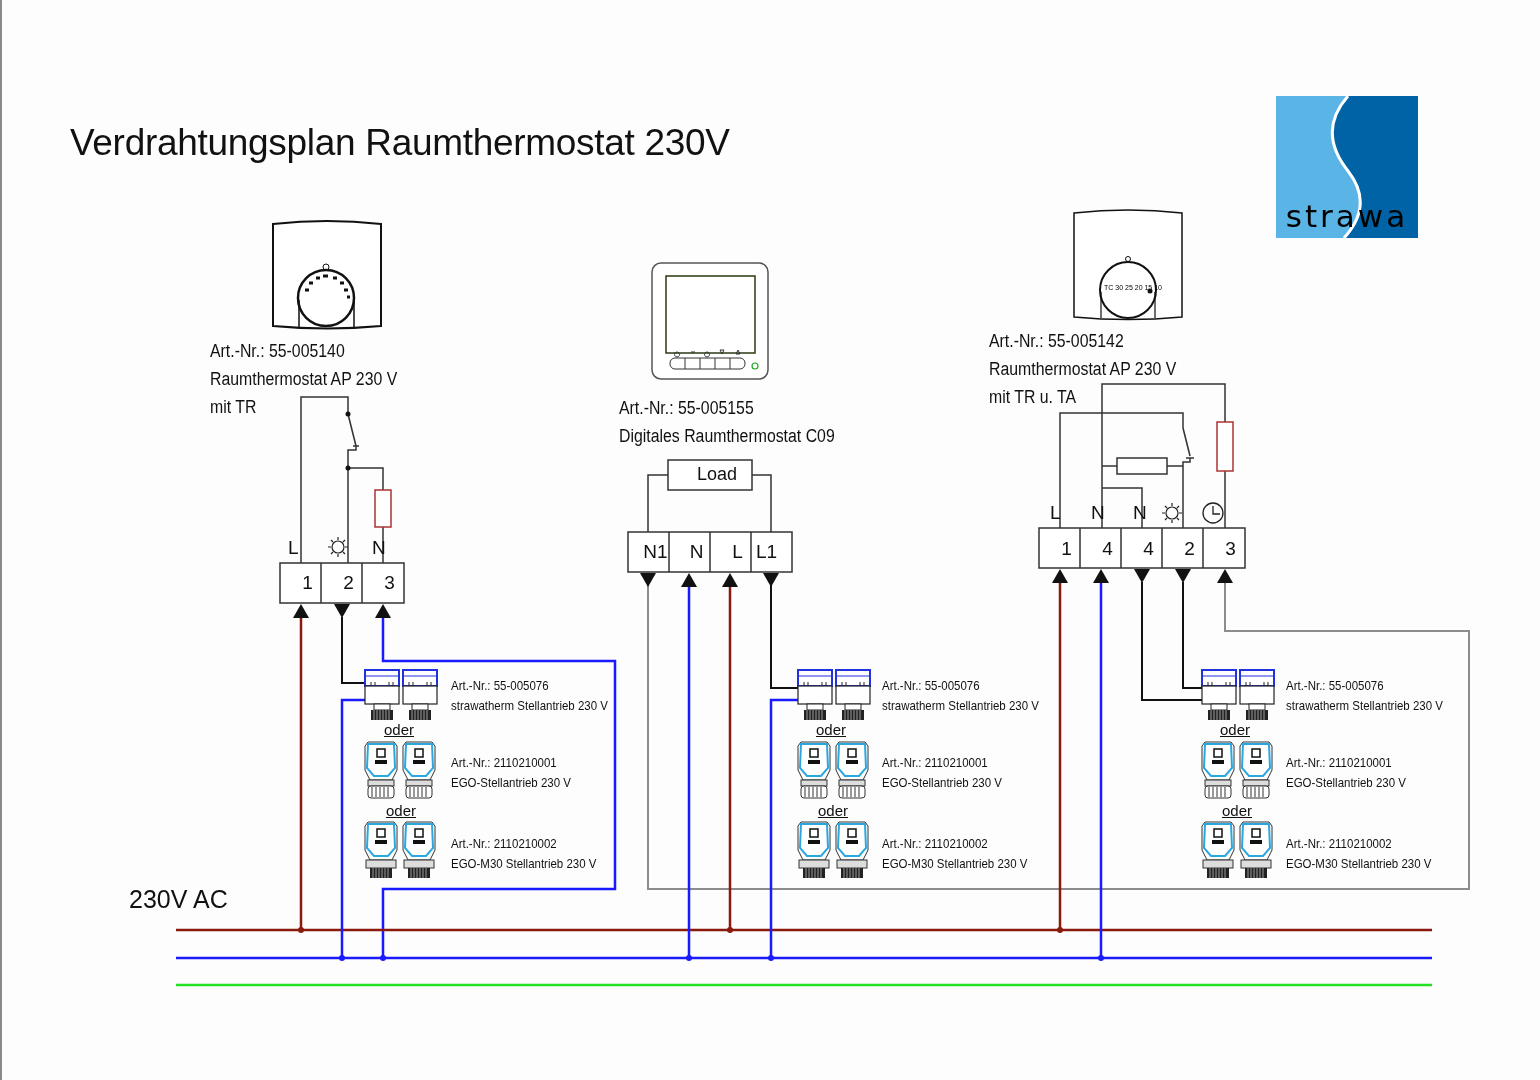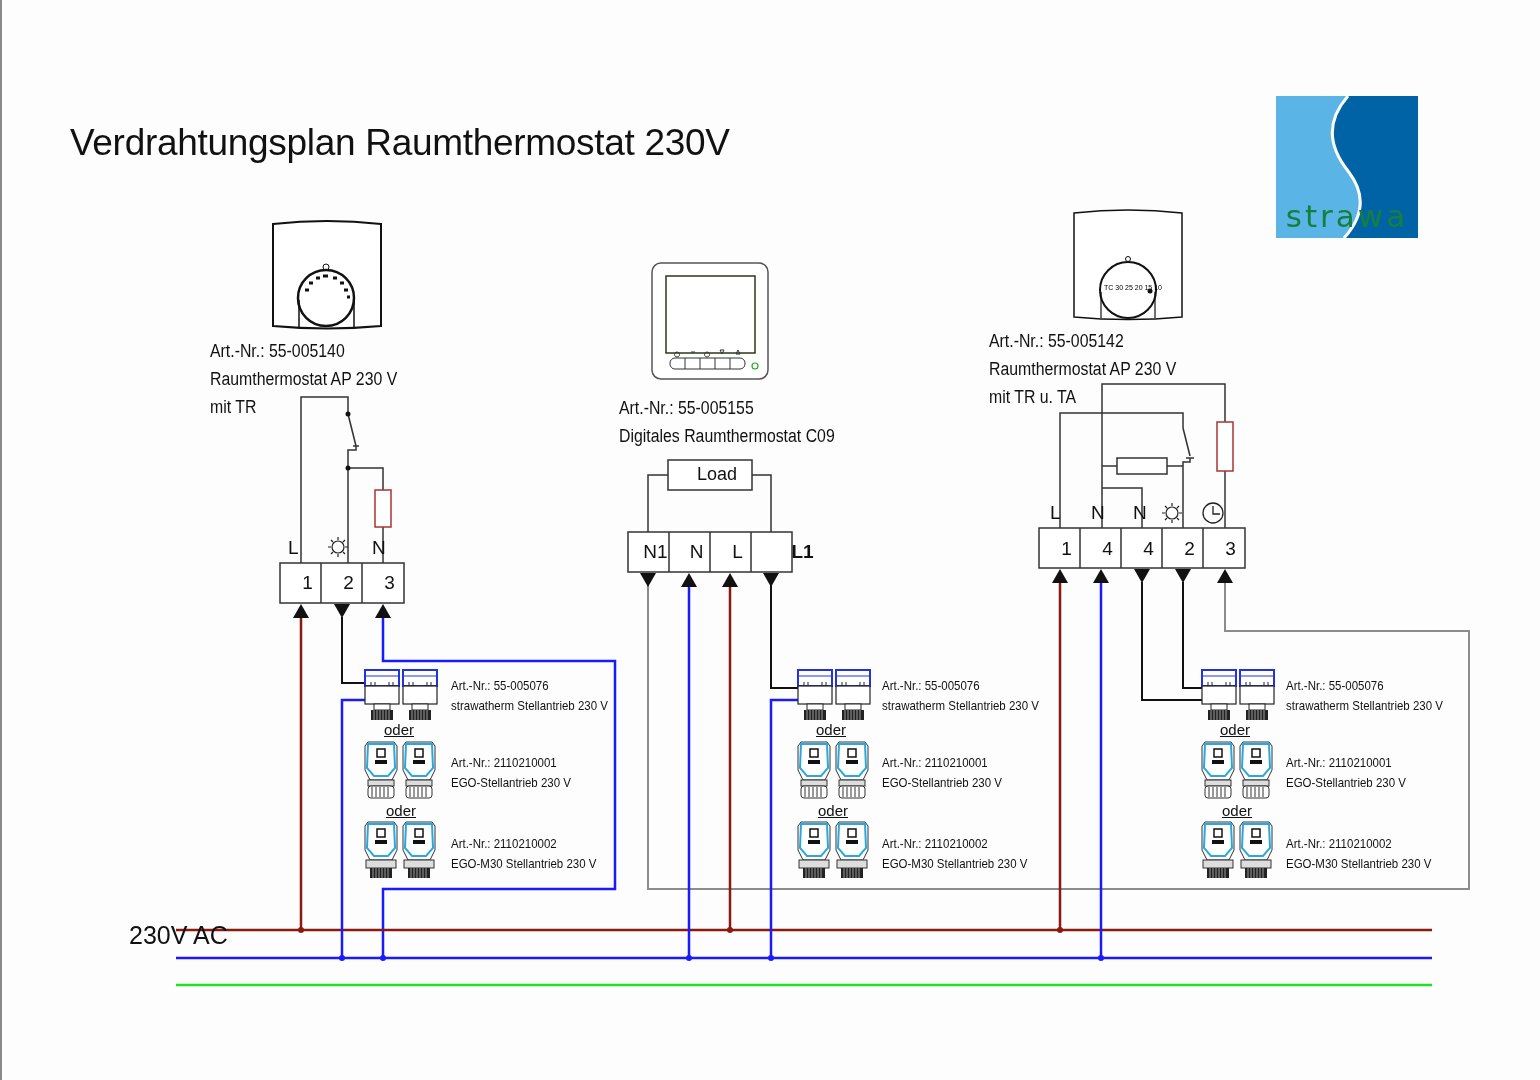"strawa" .logo-text { color: #15803d -> #000000 }
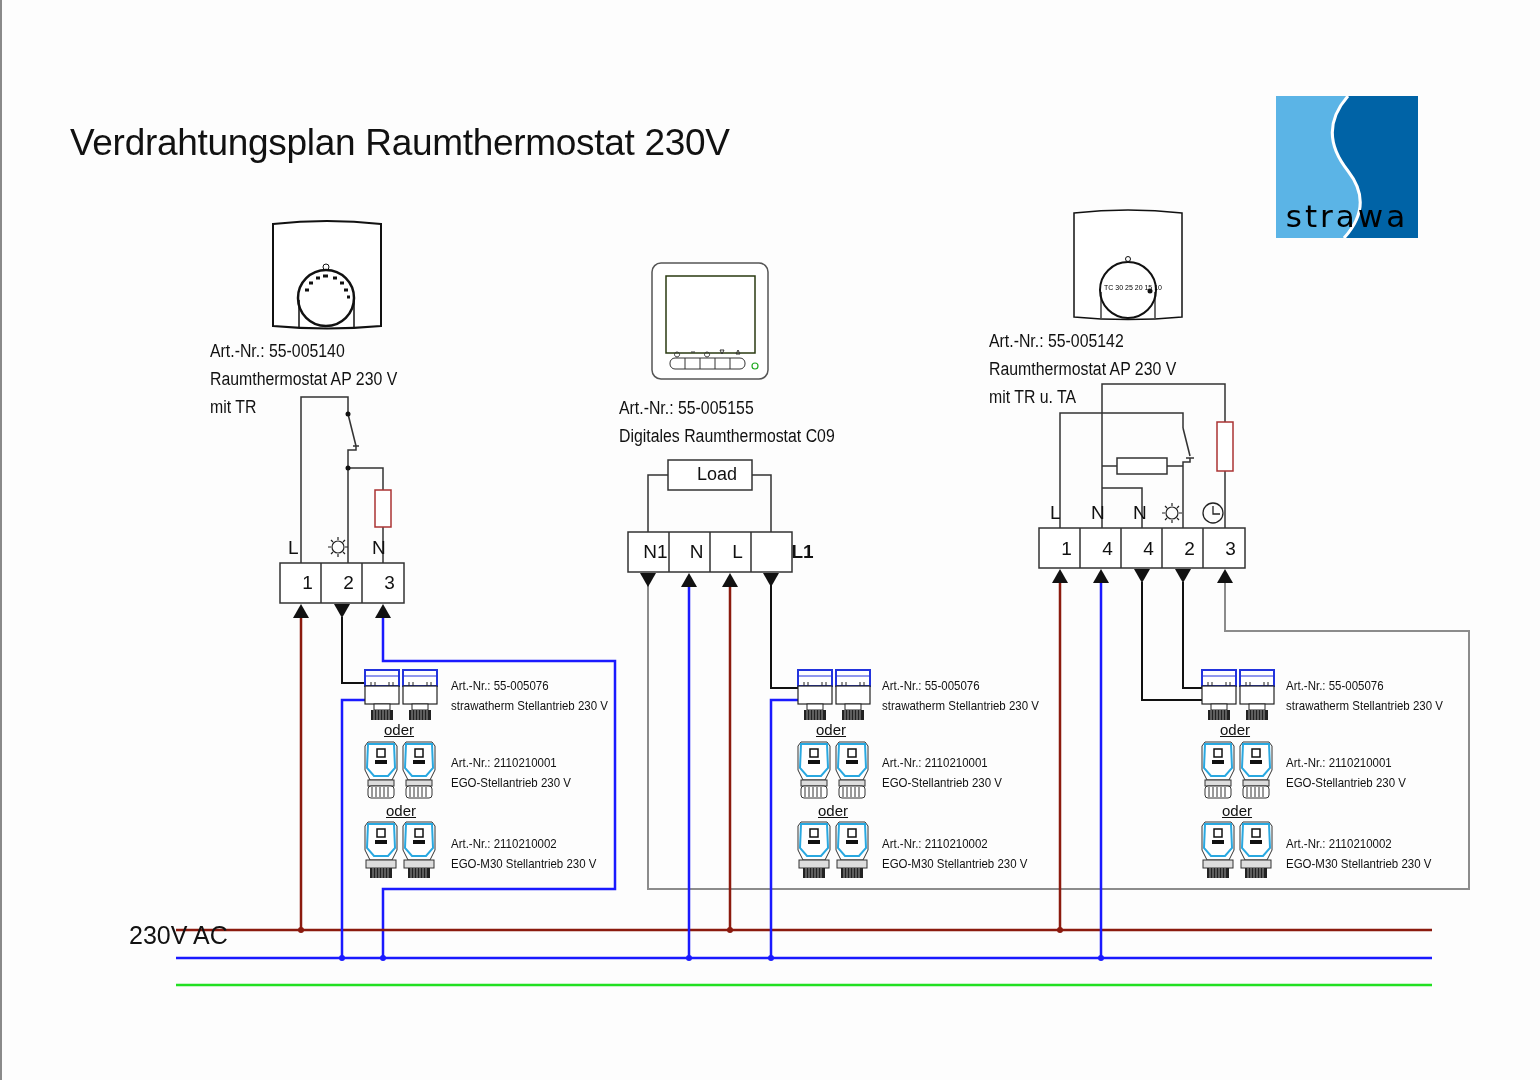"L1" div.term { font-weight: bold -> none; left: 775px -> 739px }
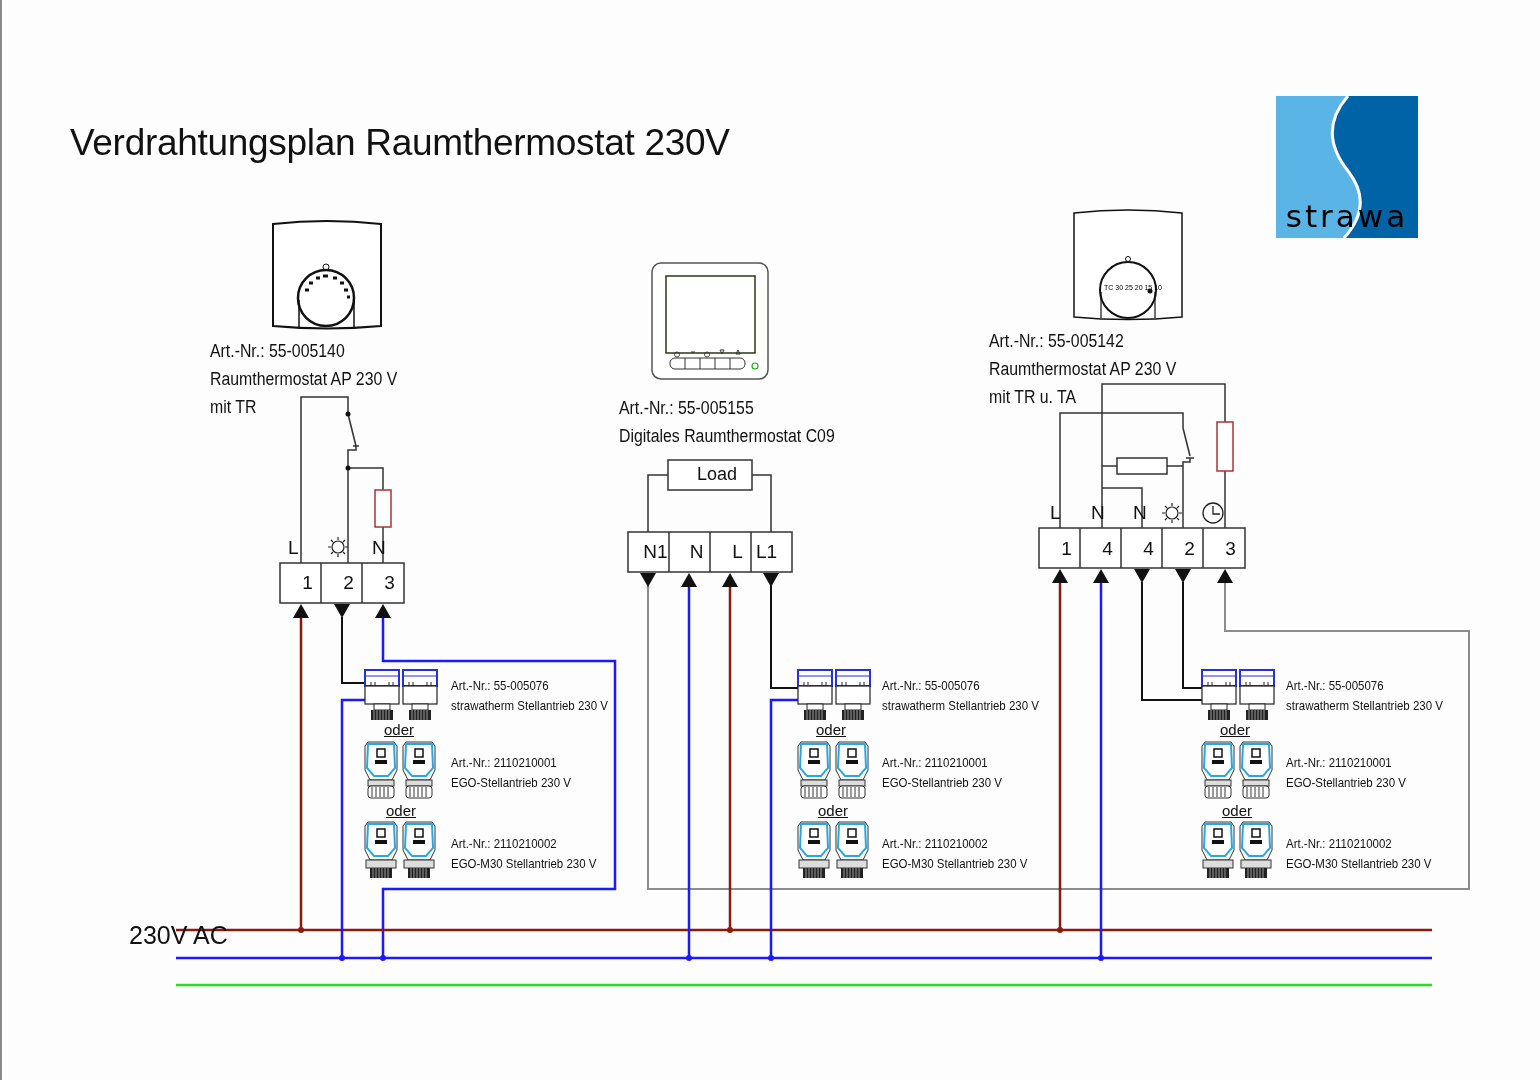"230V AC" div.lbl { margin-top: 36px -> none }
